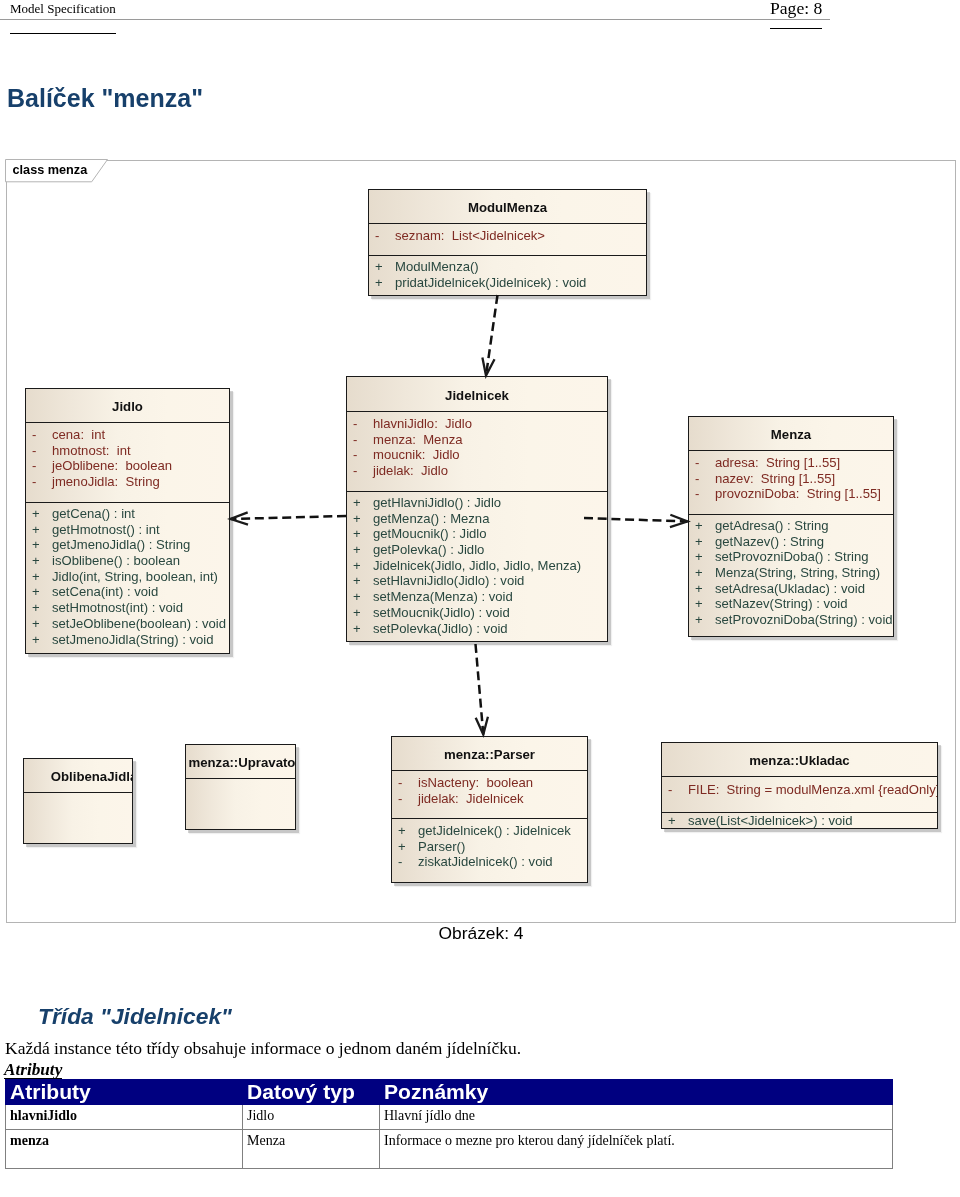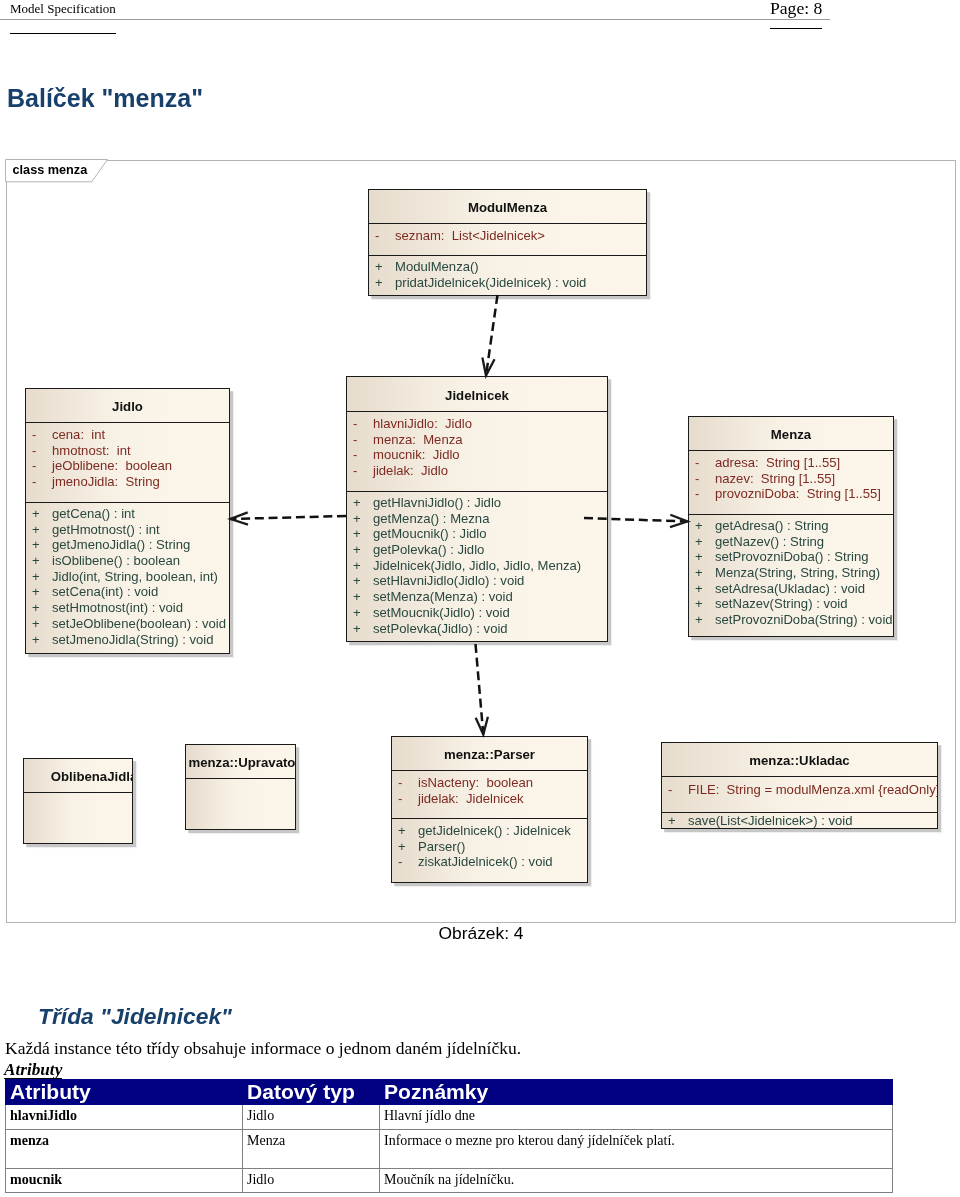"moucnik" tr.r2 { html: <tr> <td>moucnik</td> <td>Jidlo</td> <td>Moučník na jídelníčku.</td> </tr> -> none }
